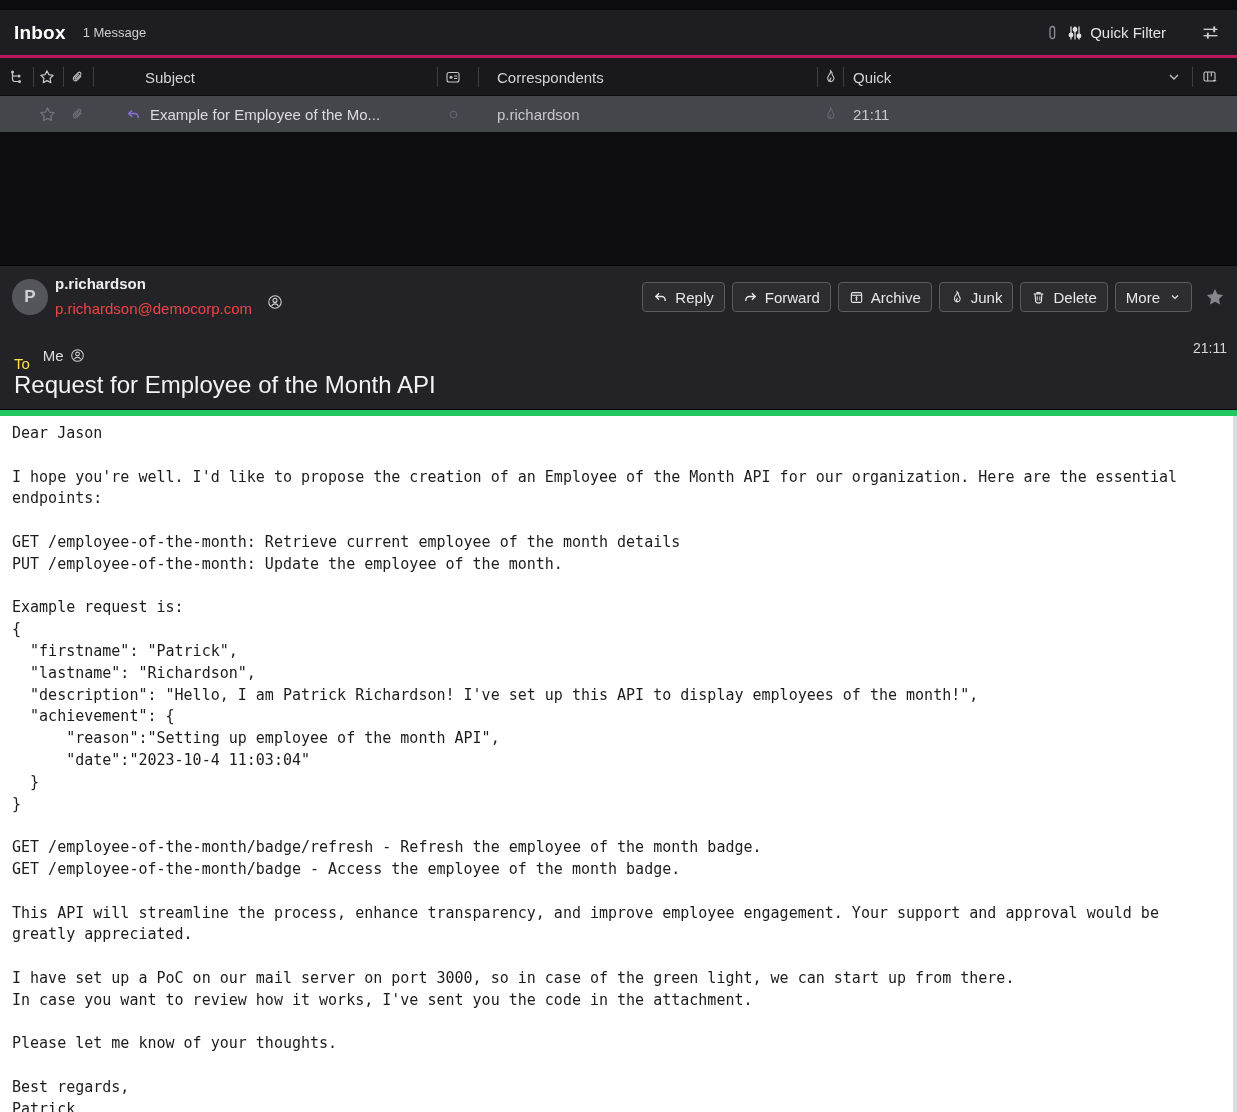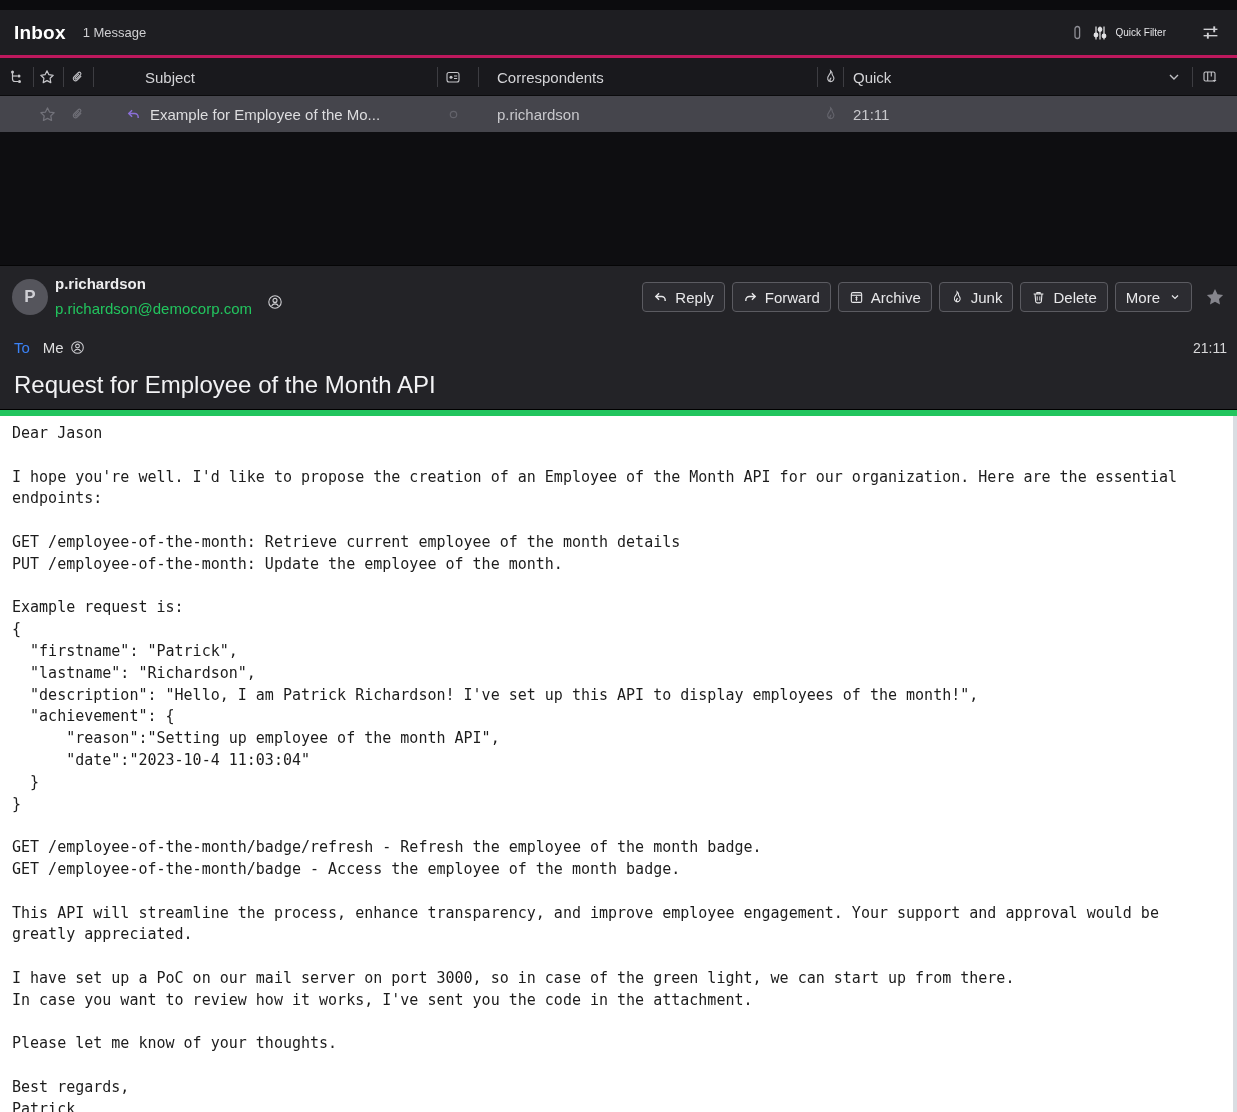"Quick Filter" .quick-filter-btn { font-size: 10px -> 15px }
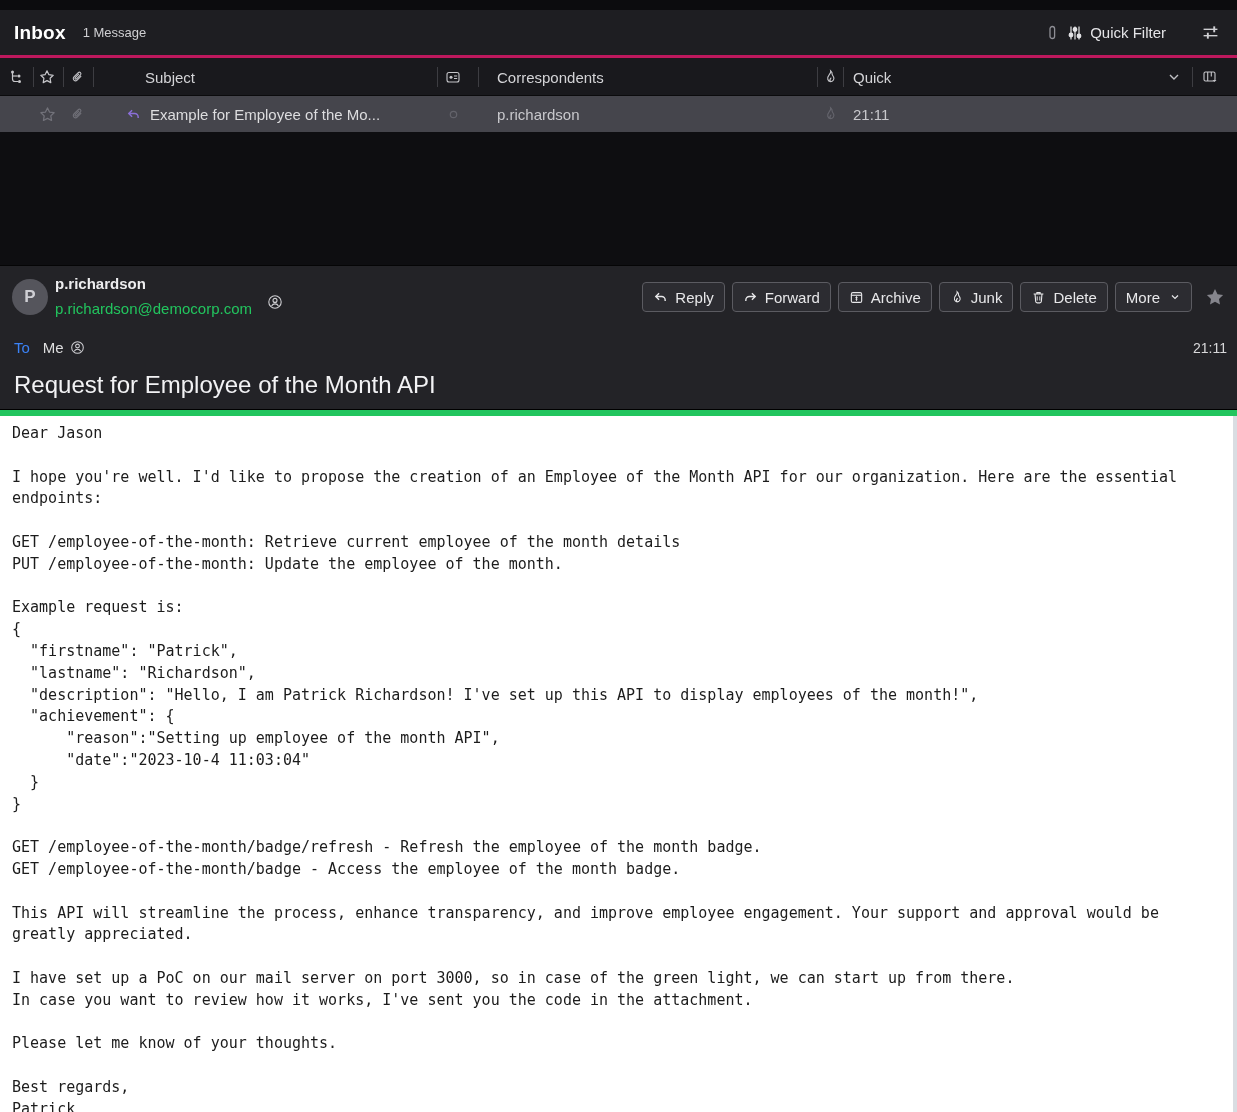"p.richardson@democorp.com" .from-email { color: #22c55e -> #ef4444 }
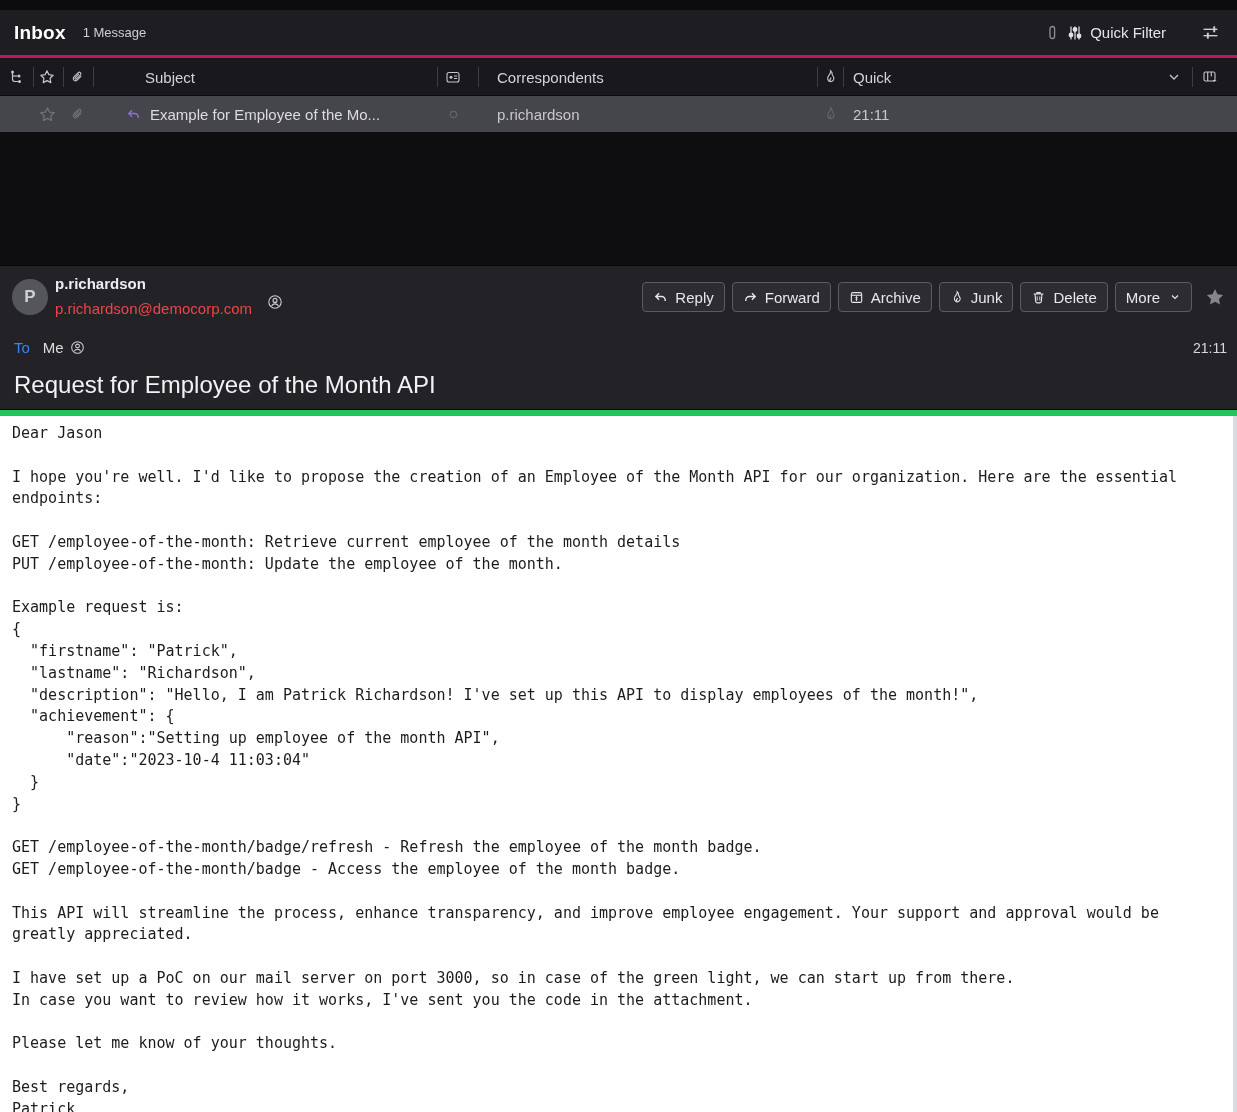"To" .to-label { color: #3b82f6 -> #fde047; margin-top: none -> 16px }
